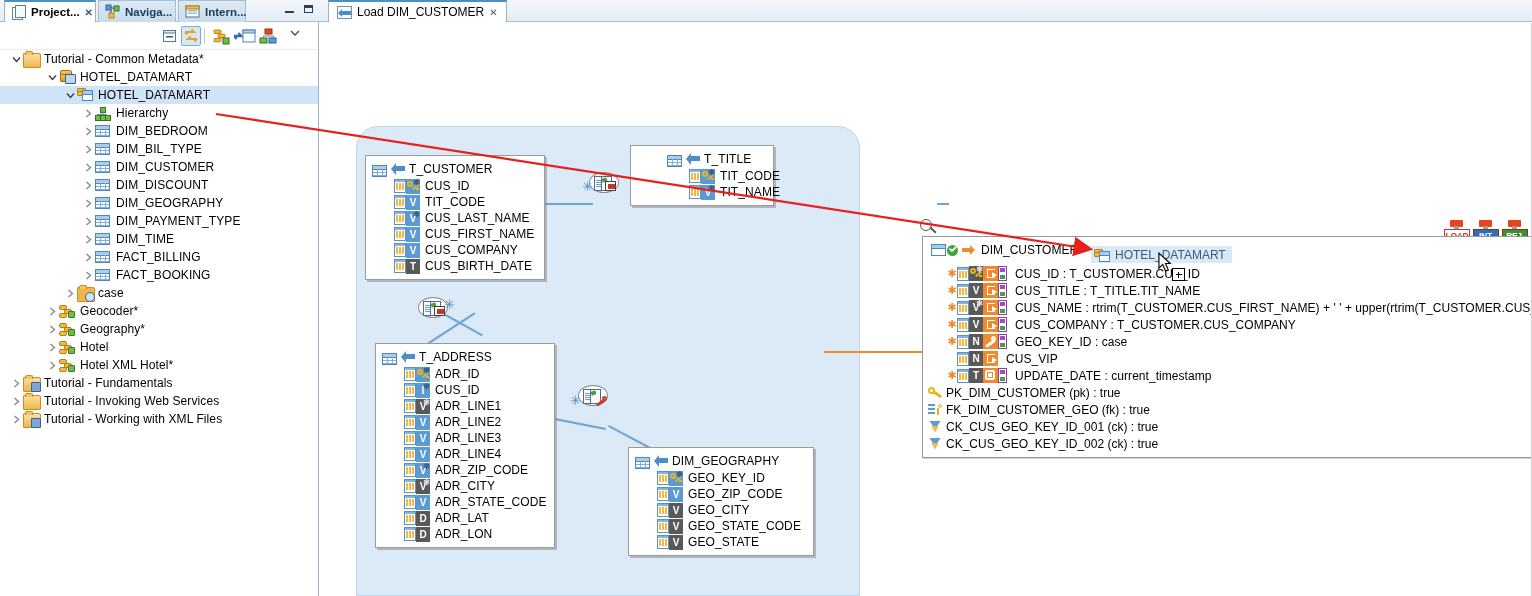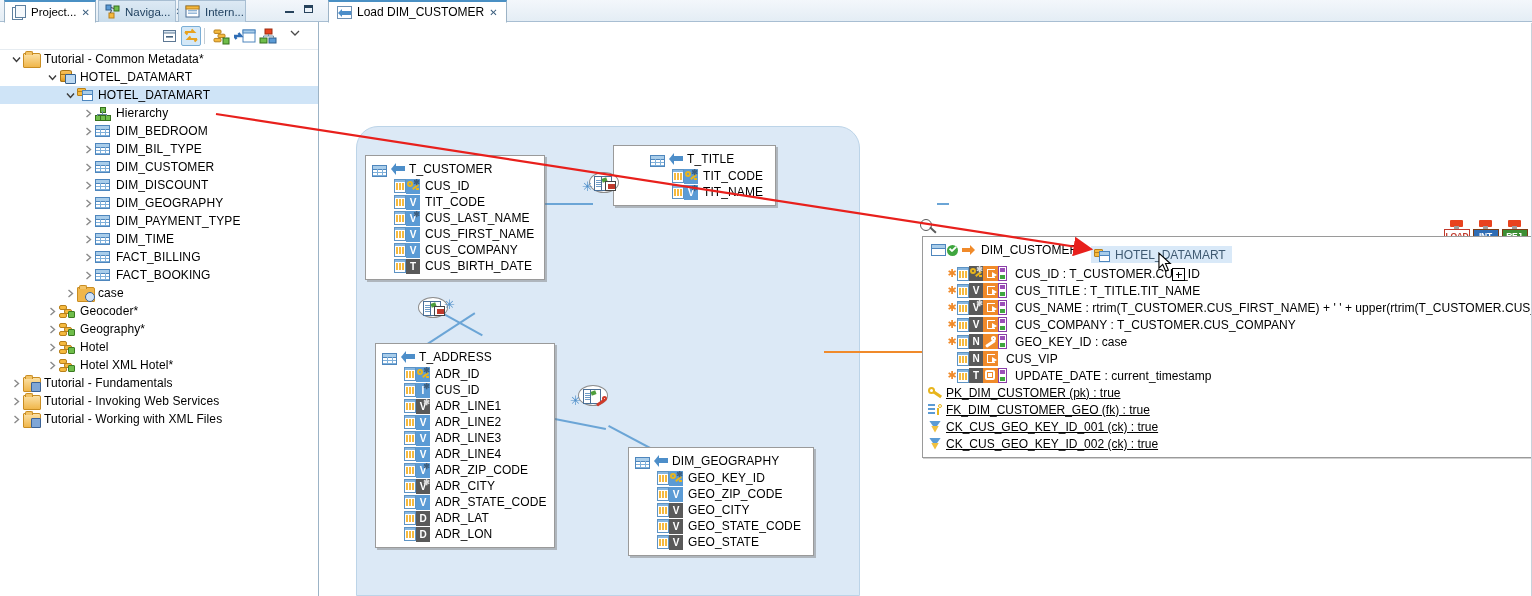"Project..." #tabstrip { font-weight: none -> bold }
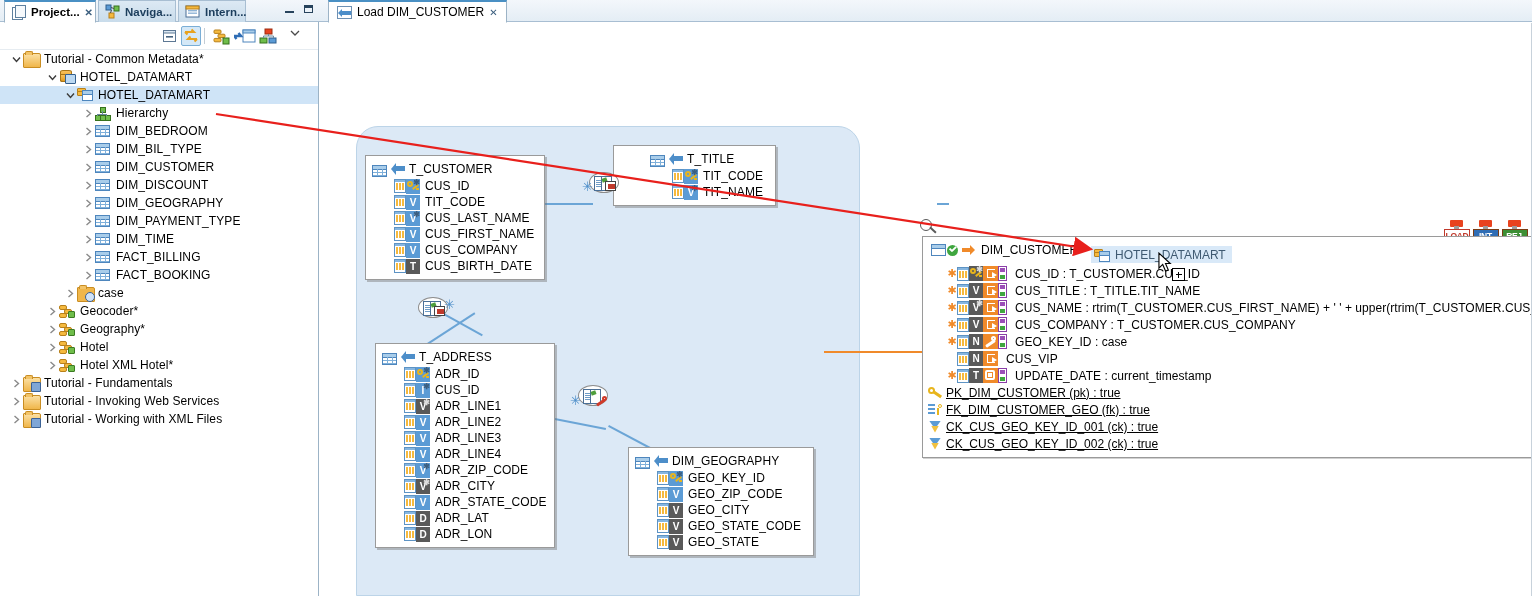"T_TITLE" div.tbox { left: 294px -> 311px; width: 163px -> 144px }
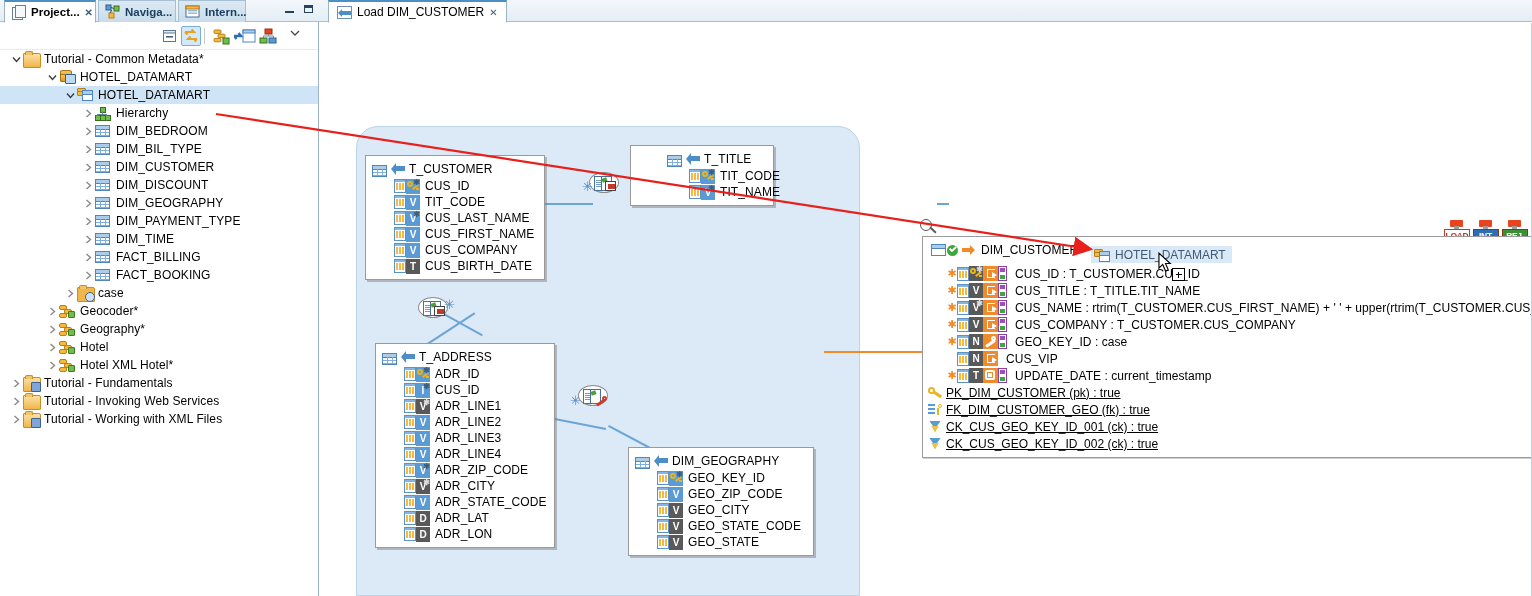"PK_DIM_CUSTOMER (pk) : true" .consrow .clbl { text-decoration: underline -> none }
